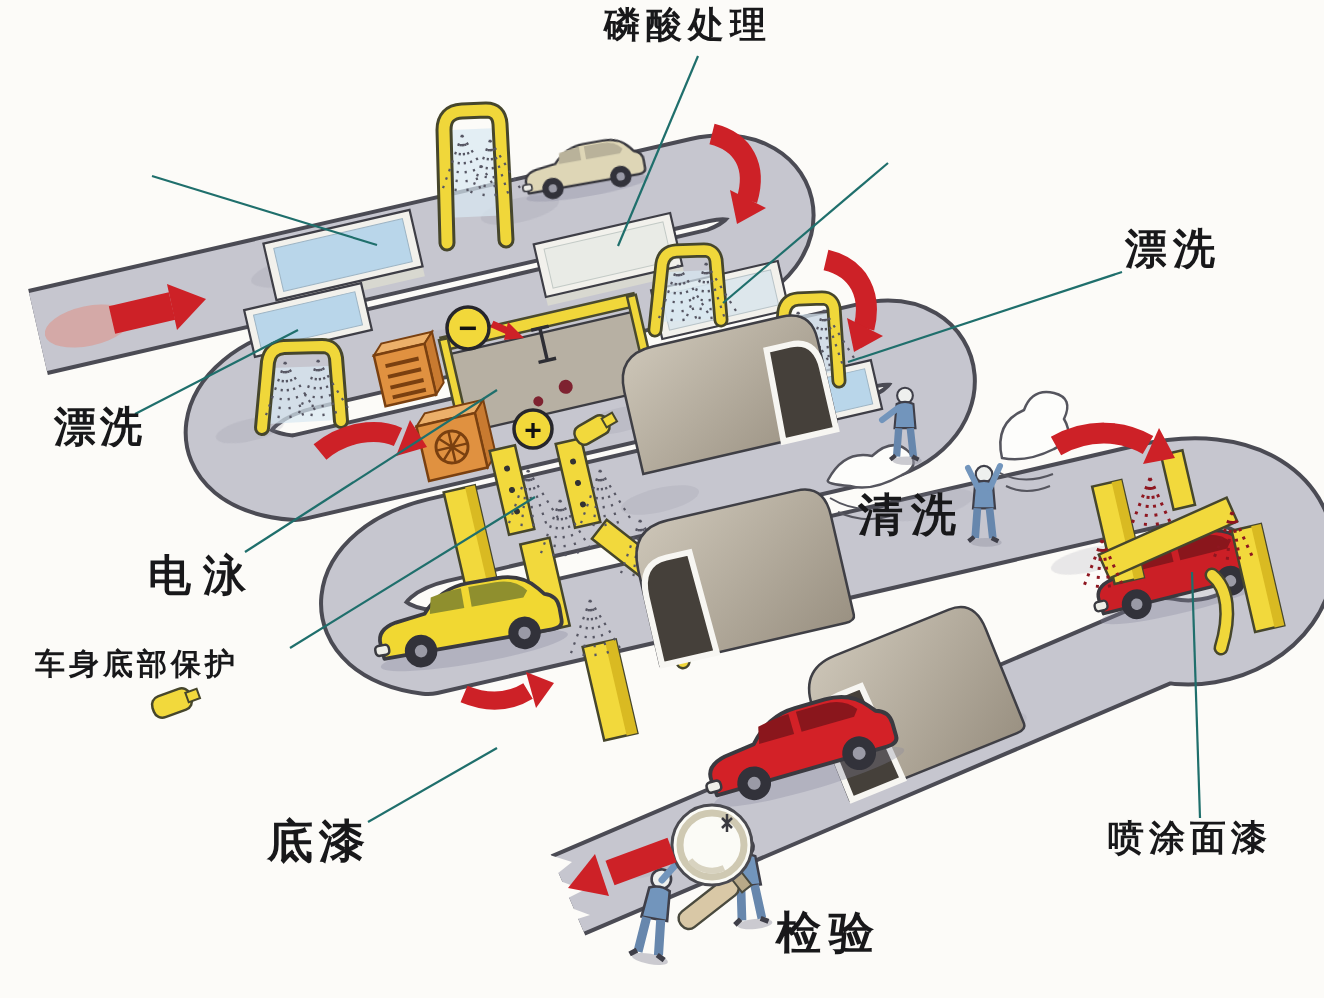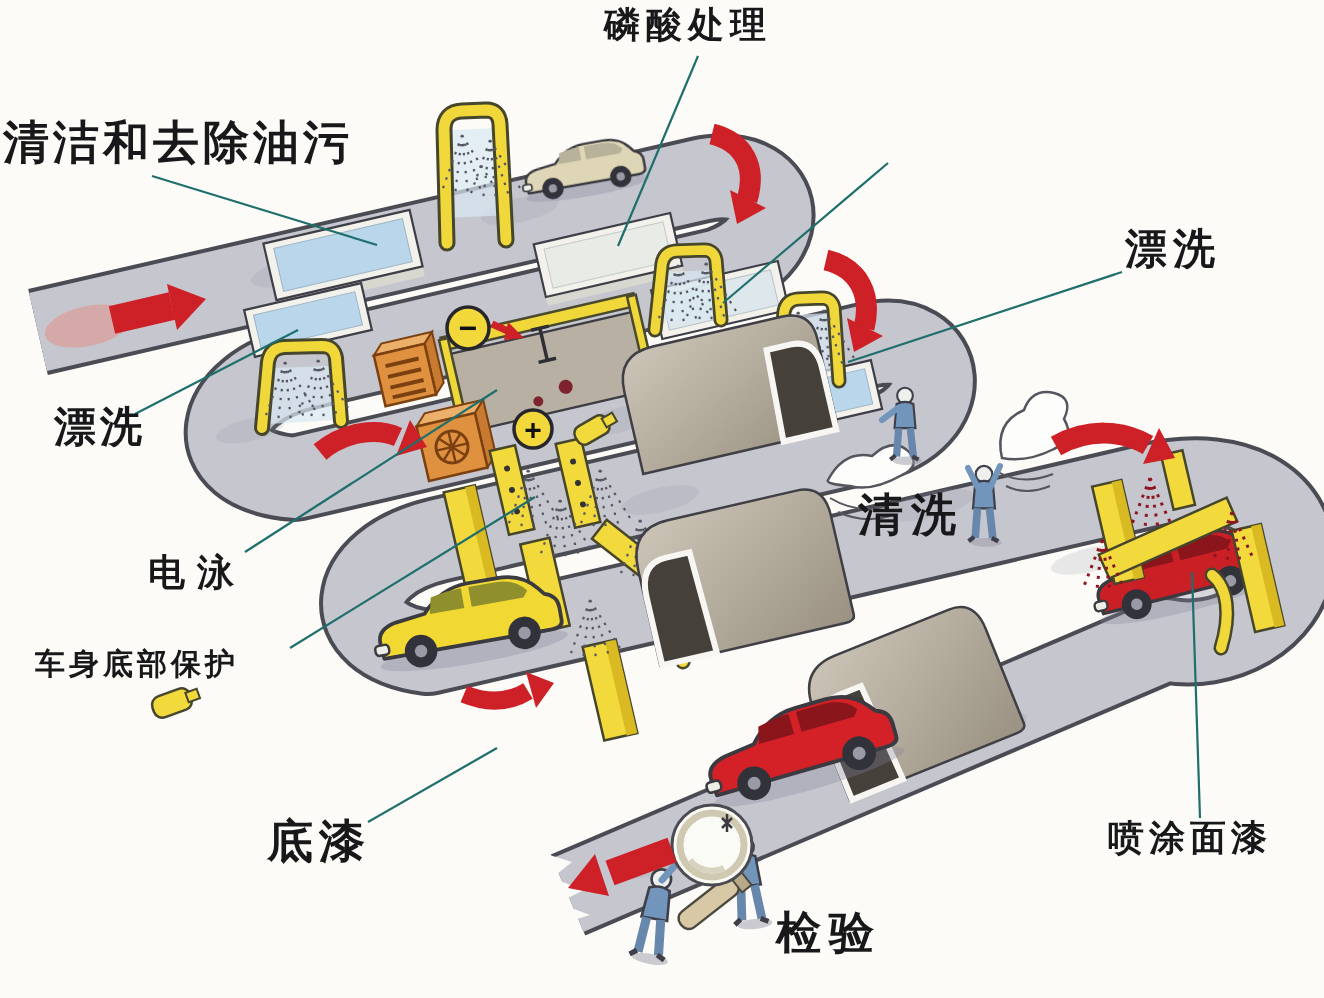"清洁和去除油污" div.lbl { html: <div>清洁和去除油污</div> -> none }
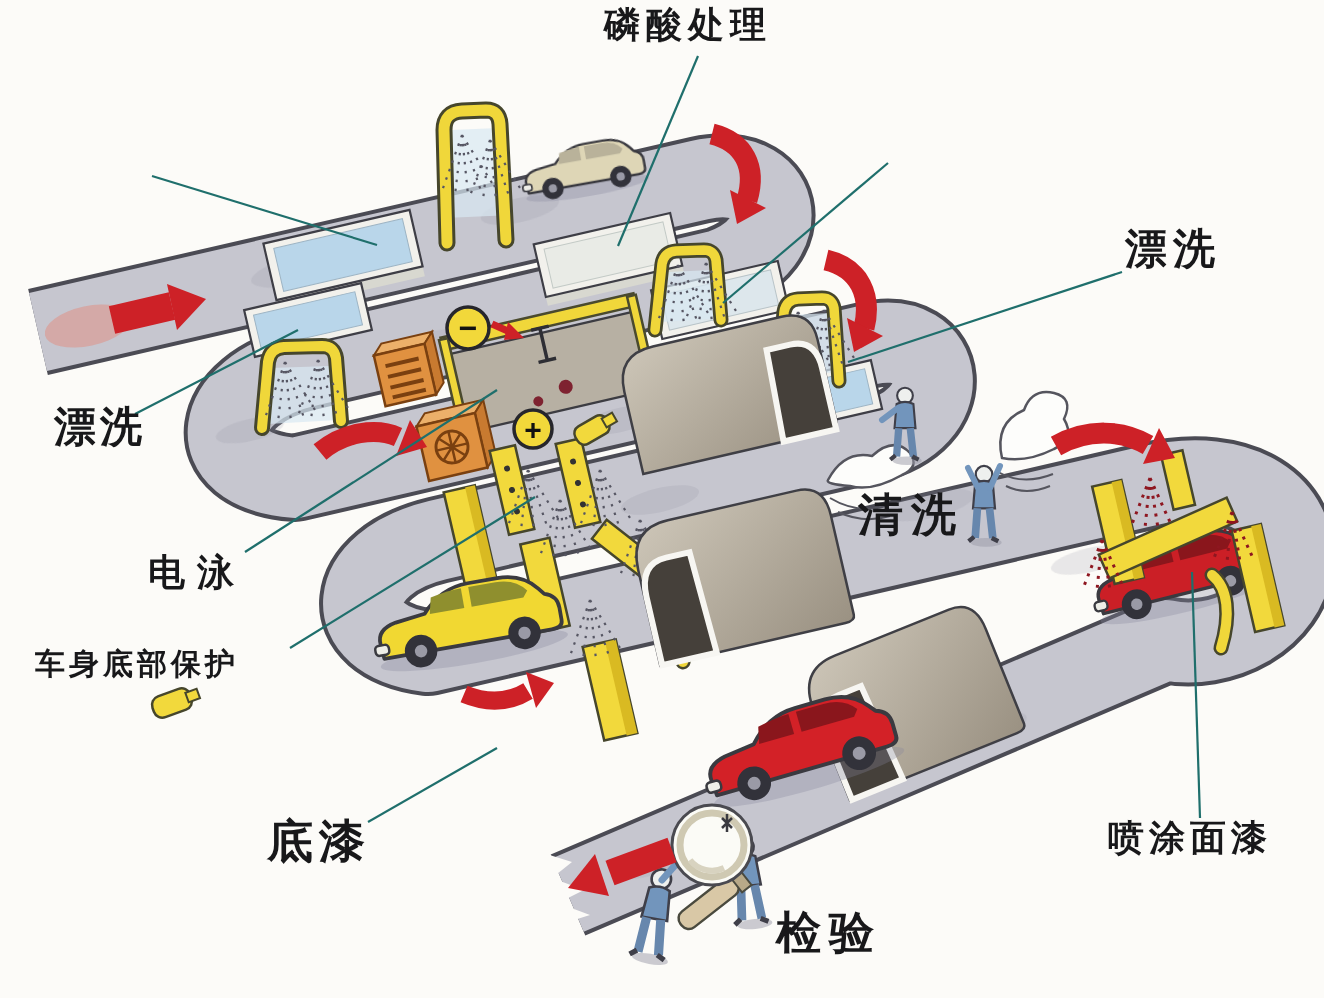"电泳" div.lbl { font-size: 37px -> 43px }
